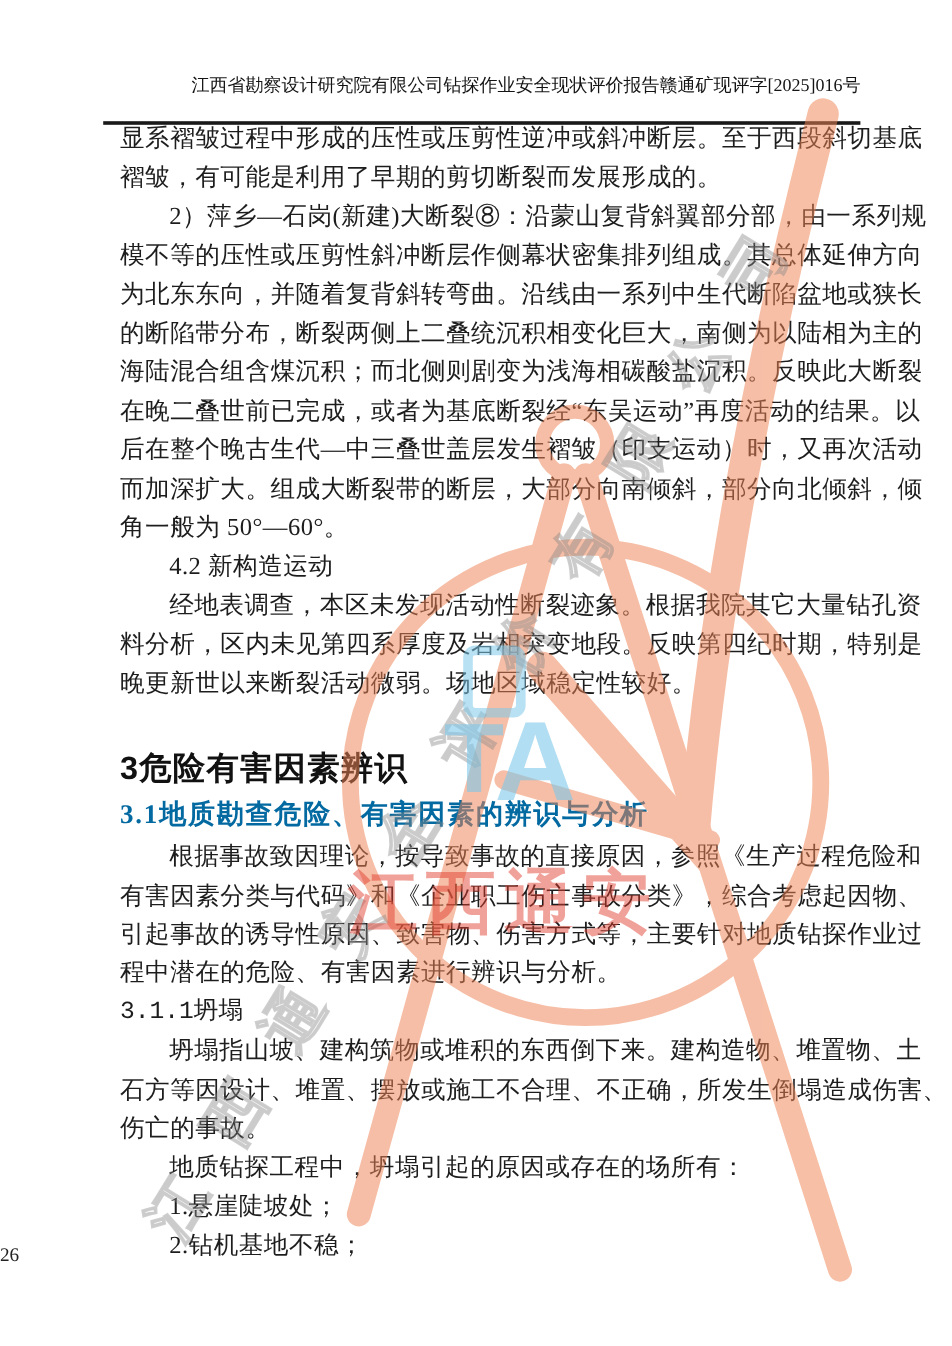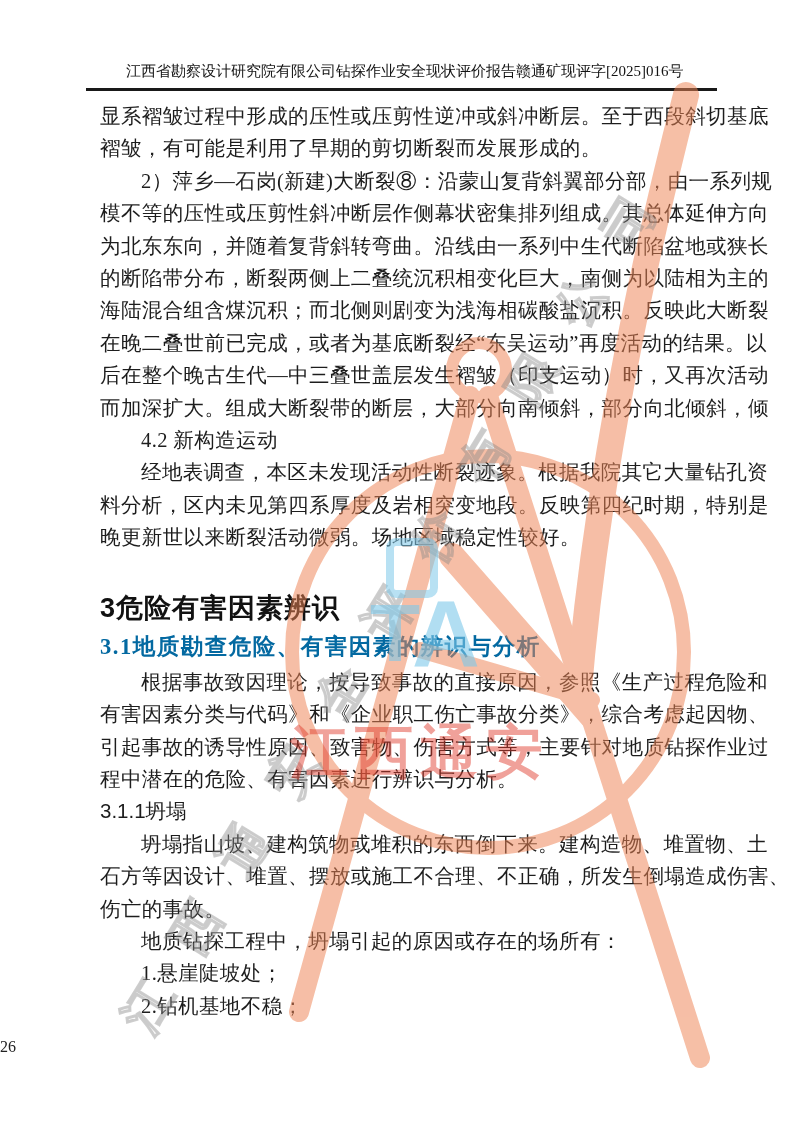"江西省勘察设计研究院有限公司钻探作业安全现状评价报告" .header { justify-content: flex-start -> flex-end; padding-bottom: 7px -> 20px }
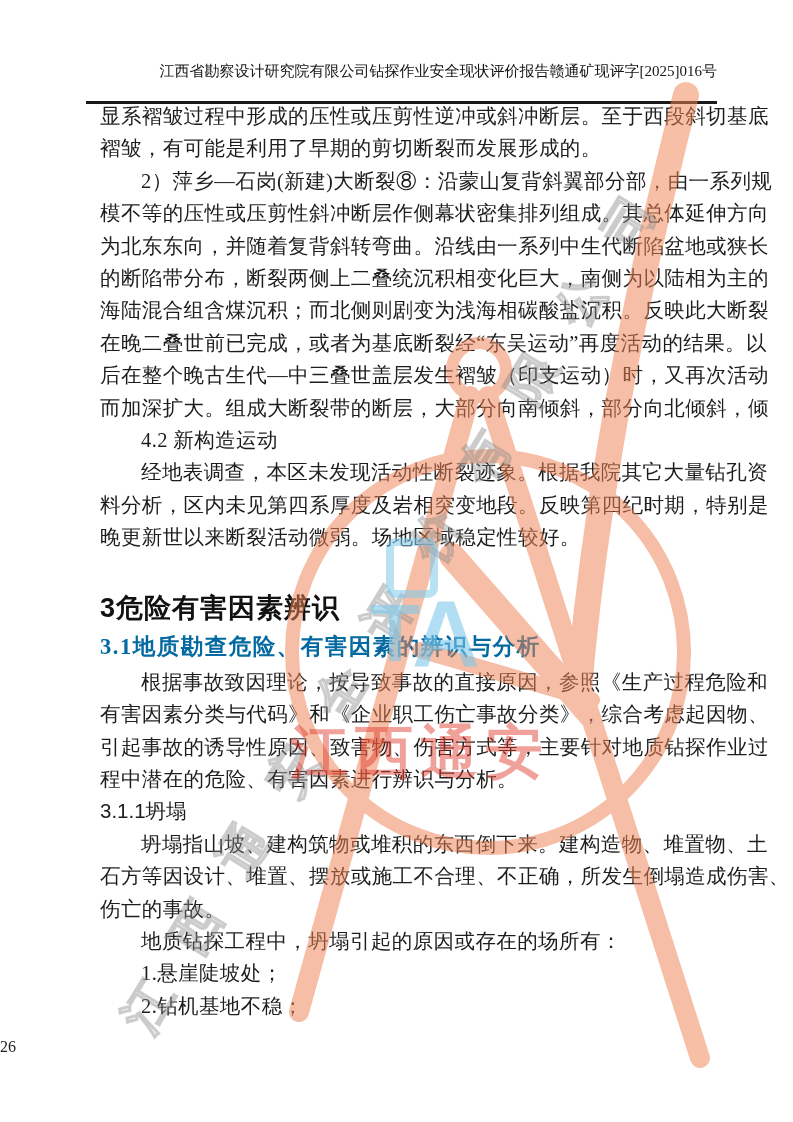"角一般为 50°—60°。" div.blk { html: none -> <div>角一般为 50°—60°。</div> }
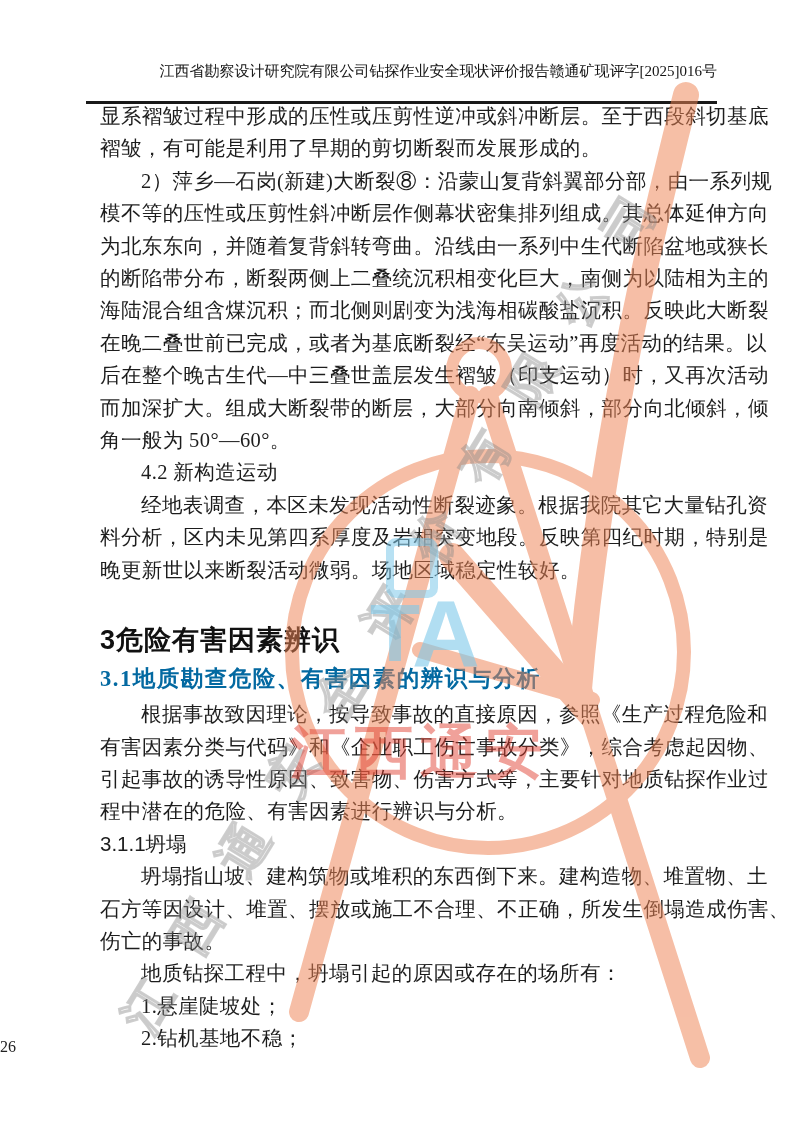"3.1.1坍塌" .h3 { font-family: Liberation Sans, sans-serif -> Liberation Mono, monospace }
